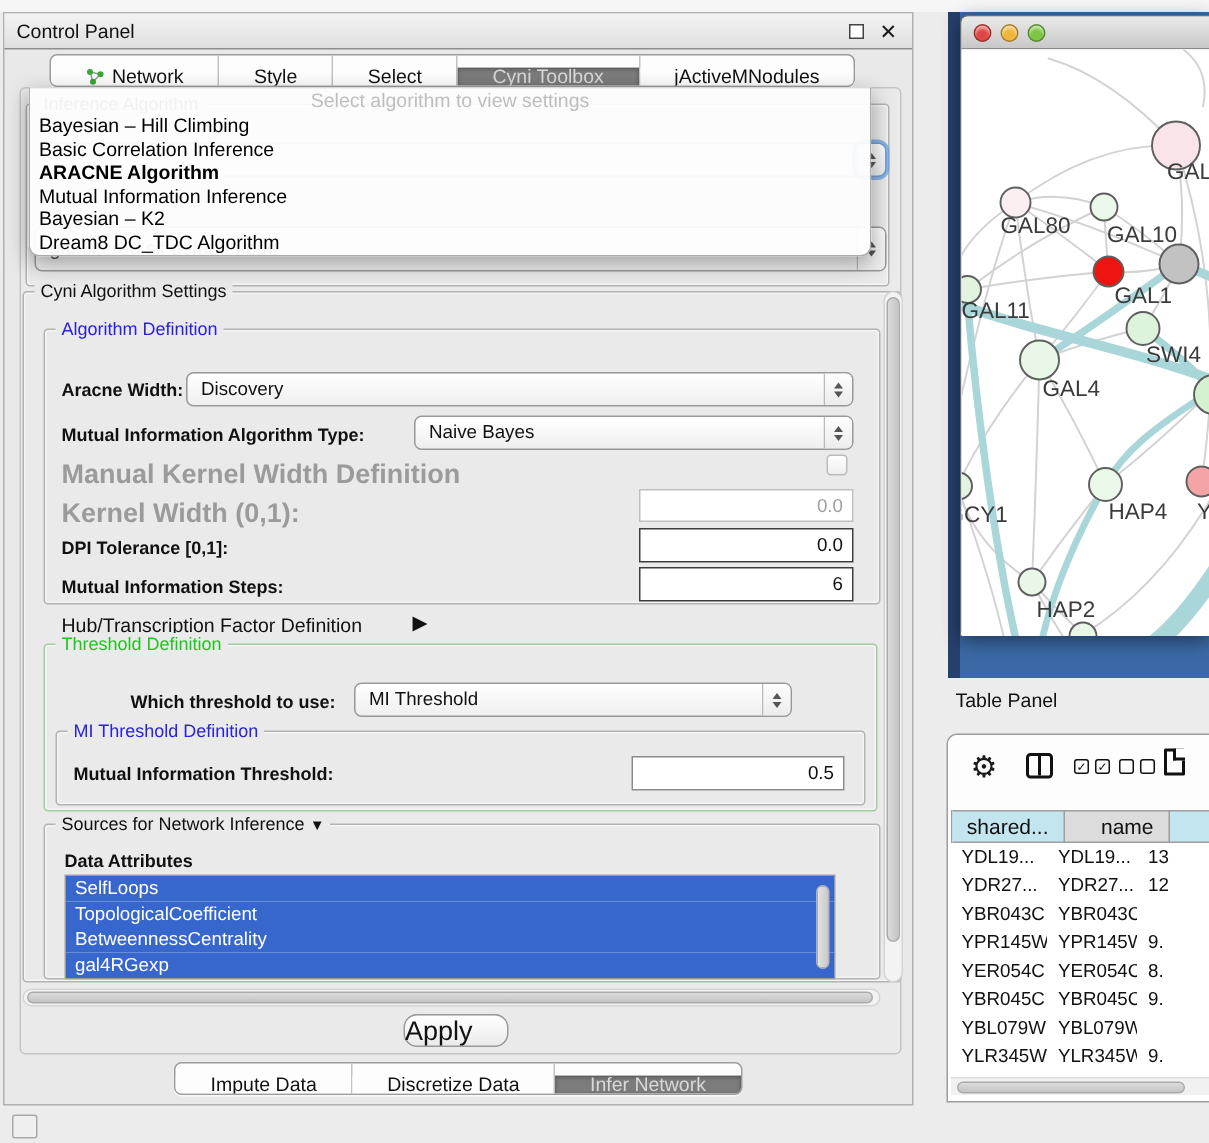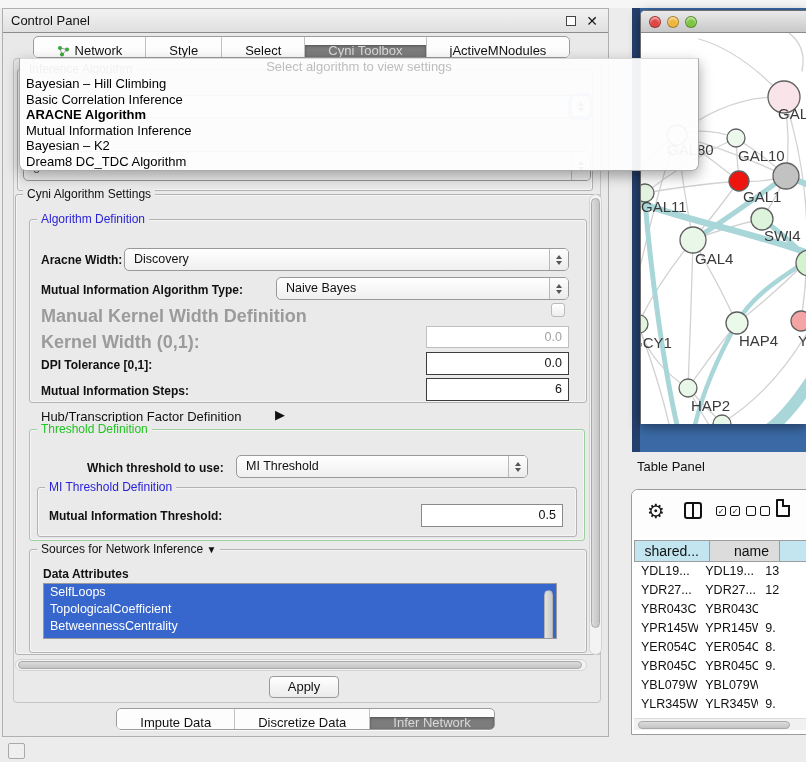"Select algorithm to view settings" .popup { width: 680px -> 562px }
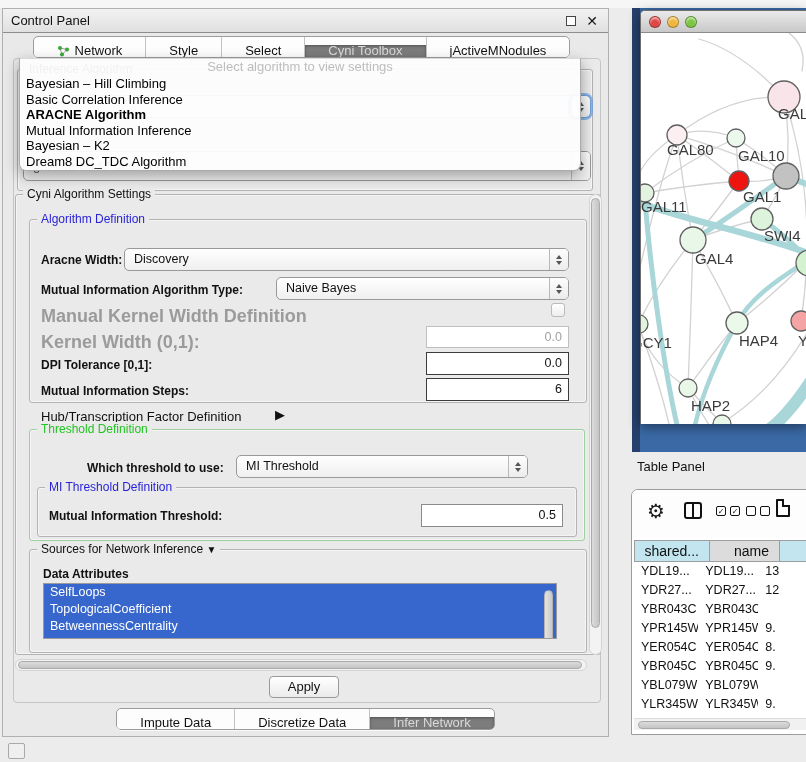"SelfLoops" div.attrlist { height: 56px -> 70px }
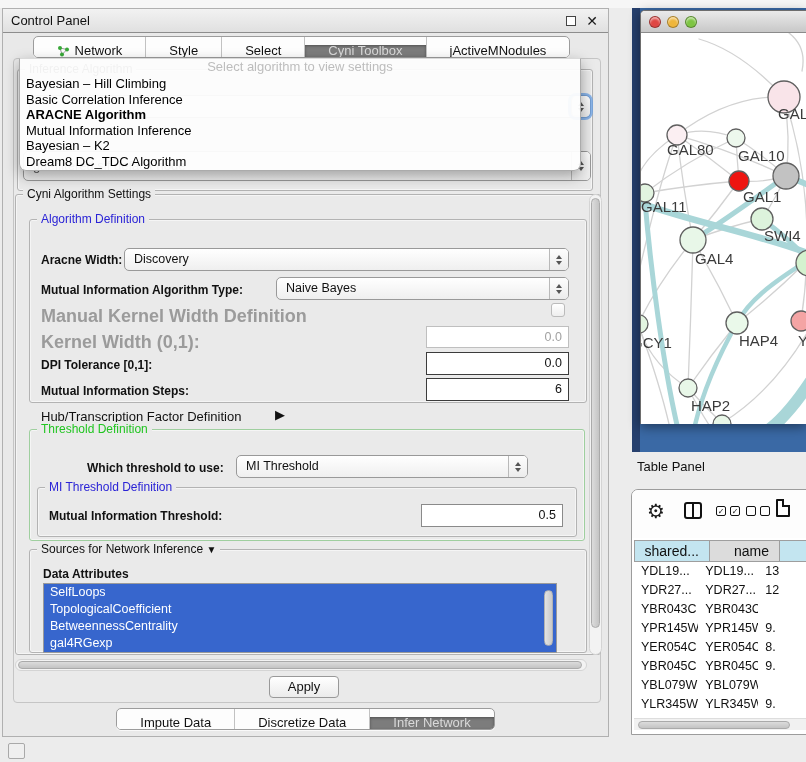"Apply" .btn { border-radius: 4px -> 9px; font-size: 13px -> 18px; text-align: center -> none }
